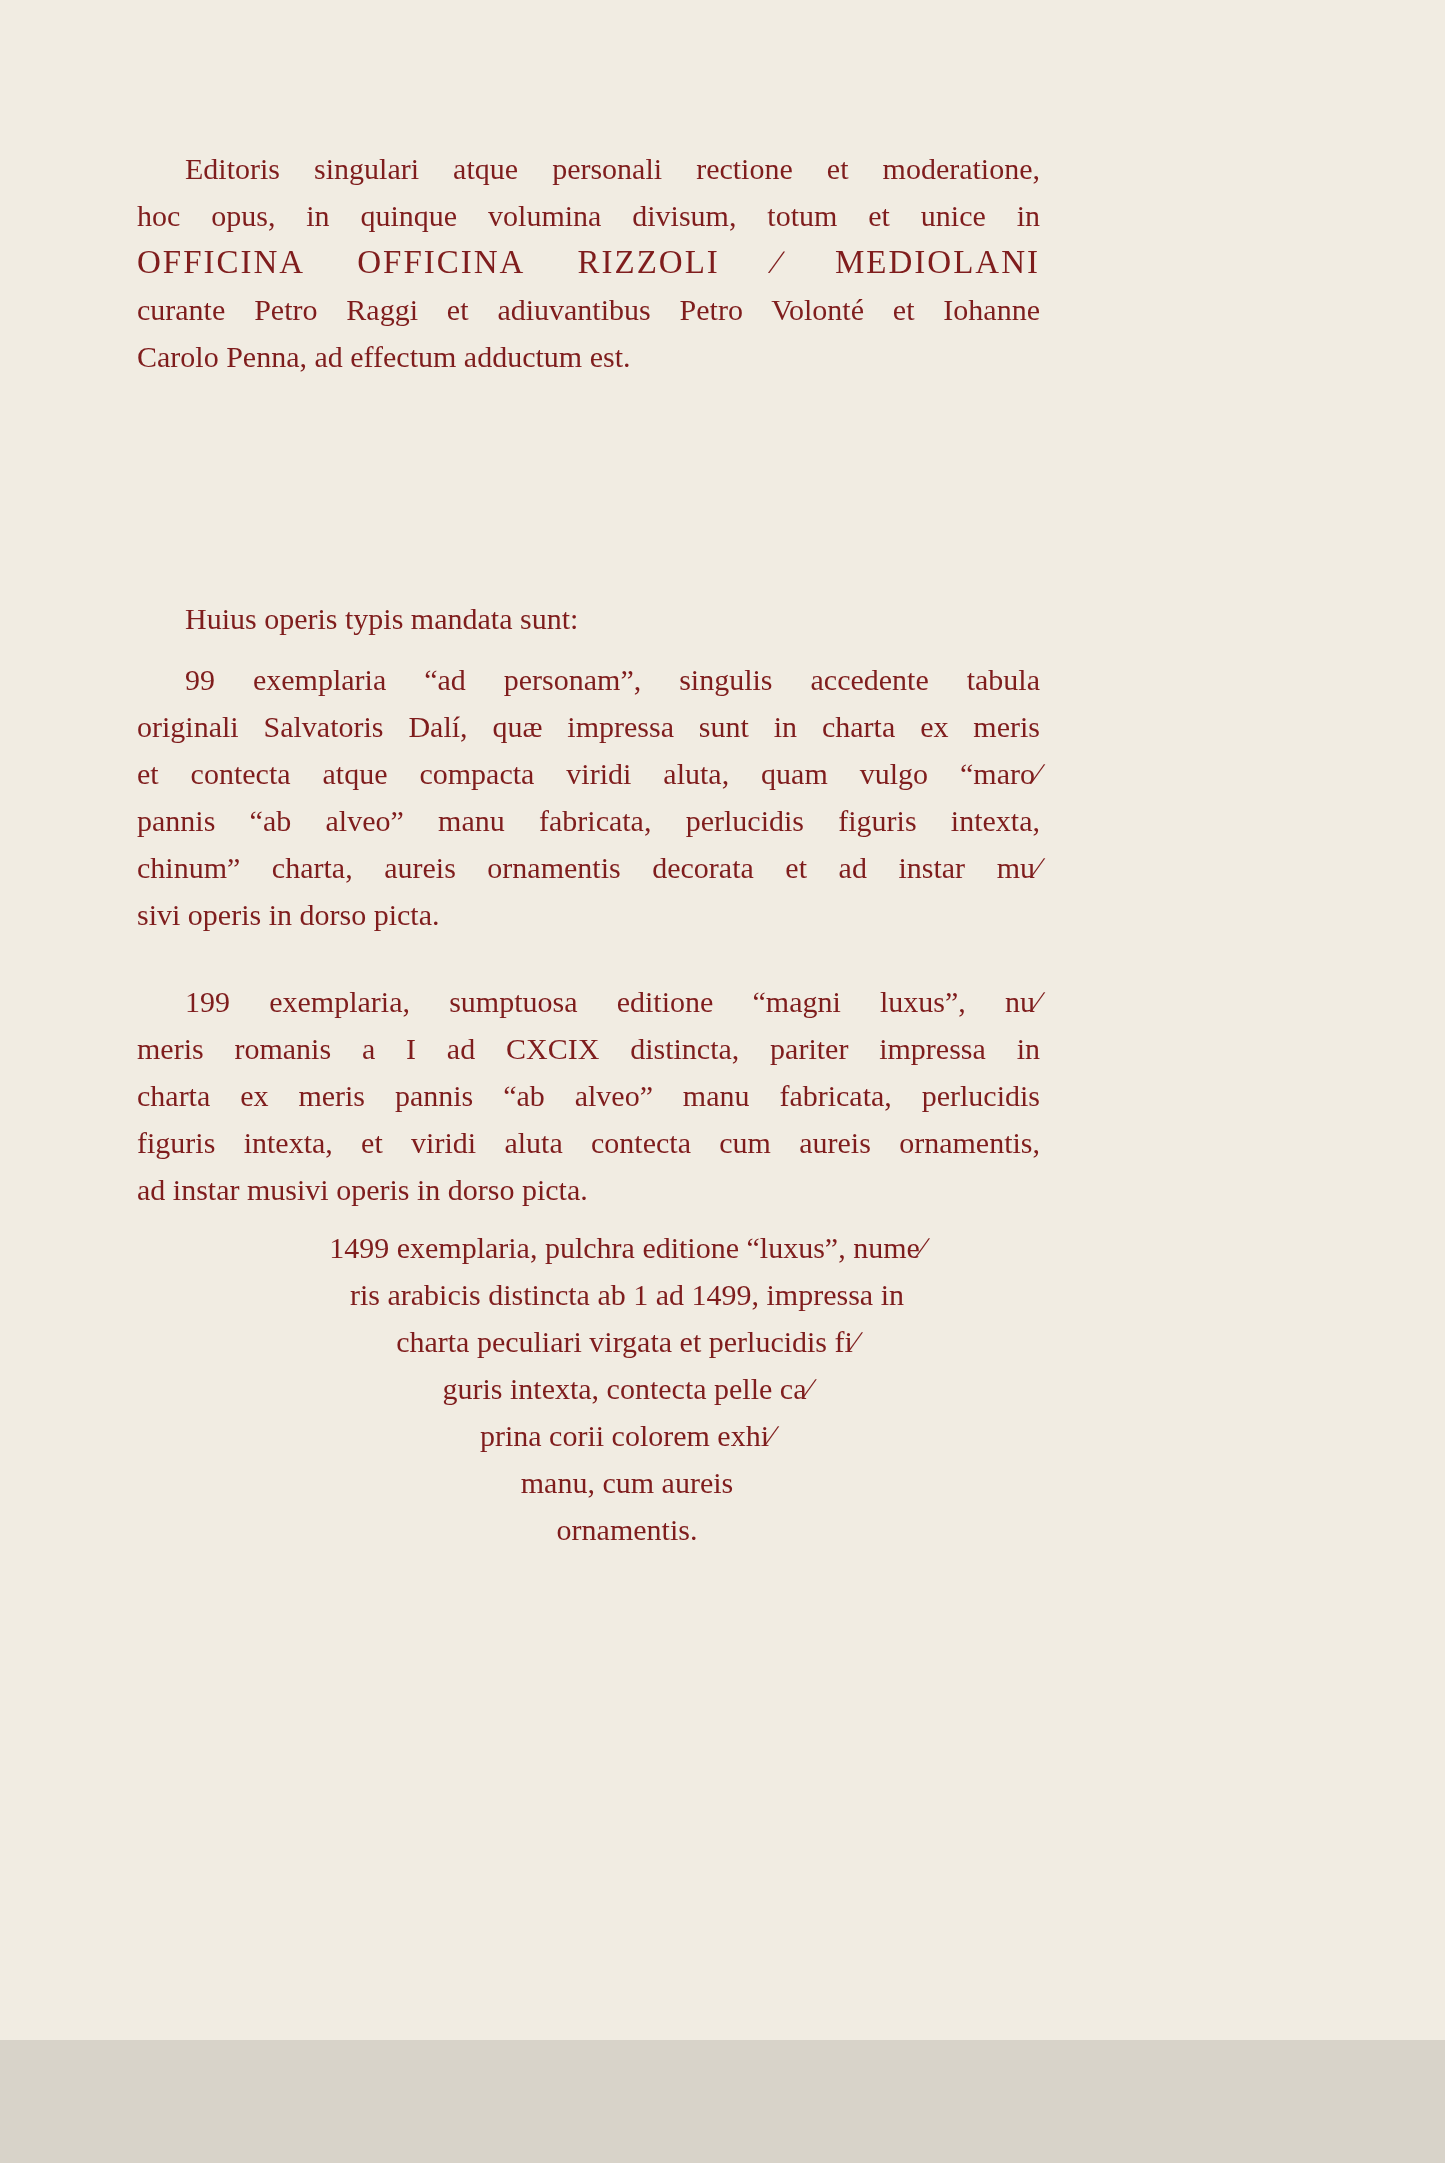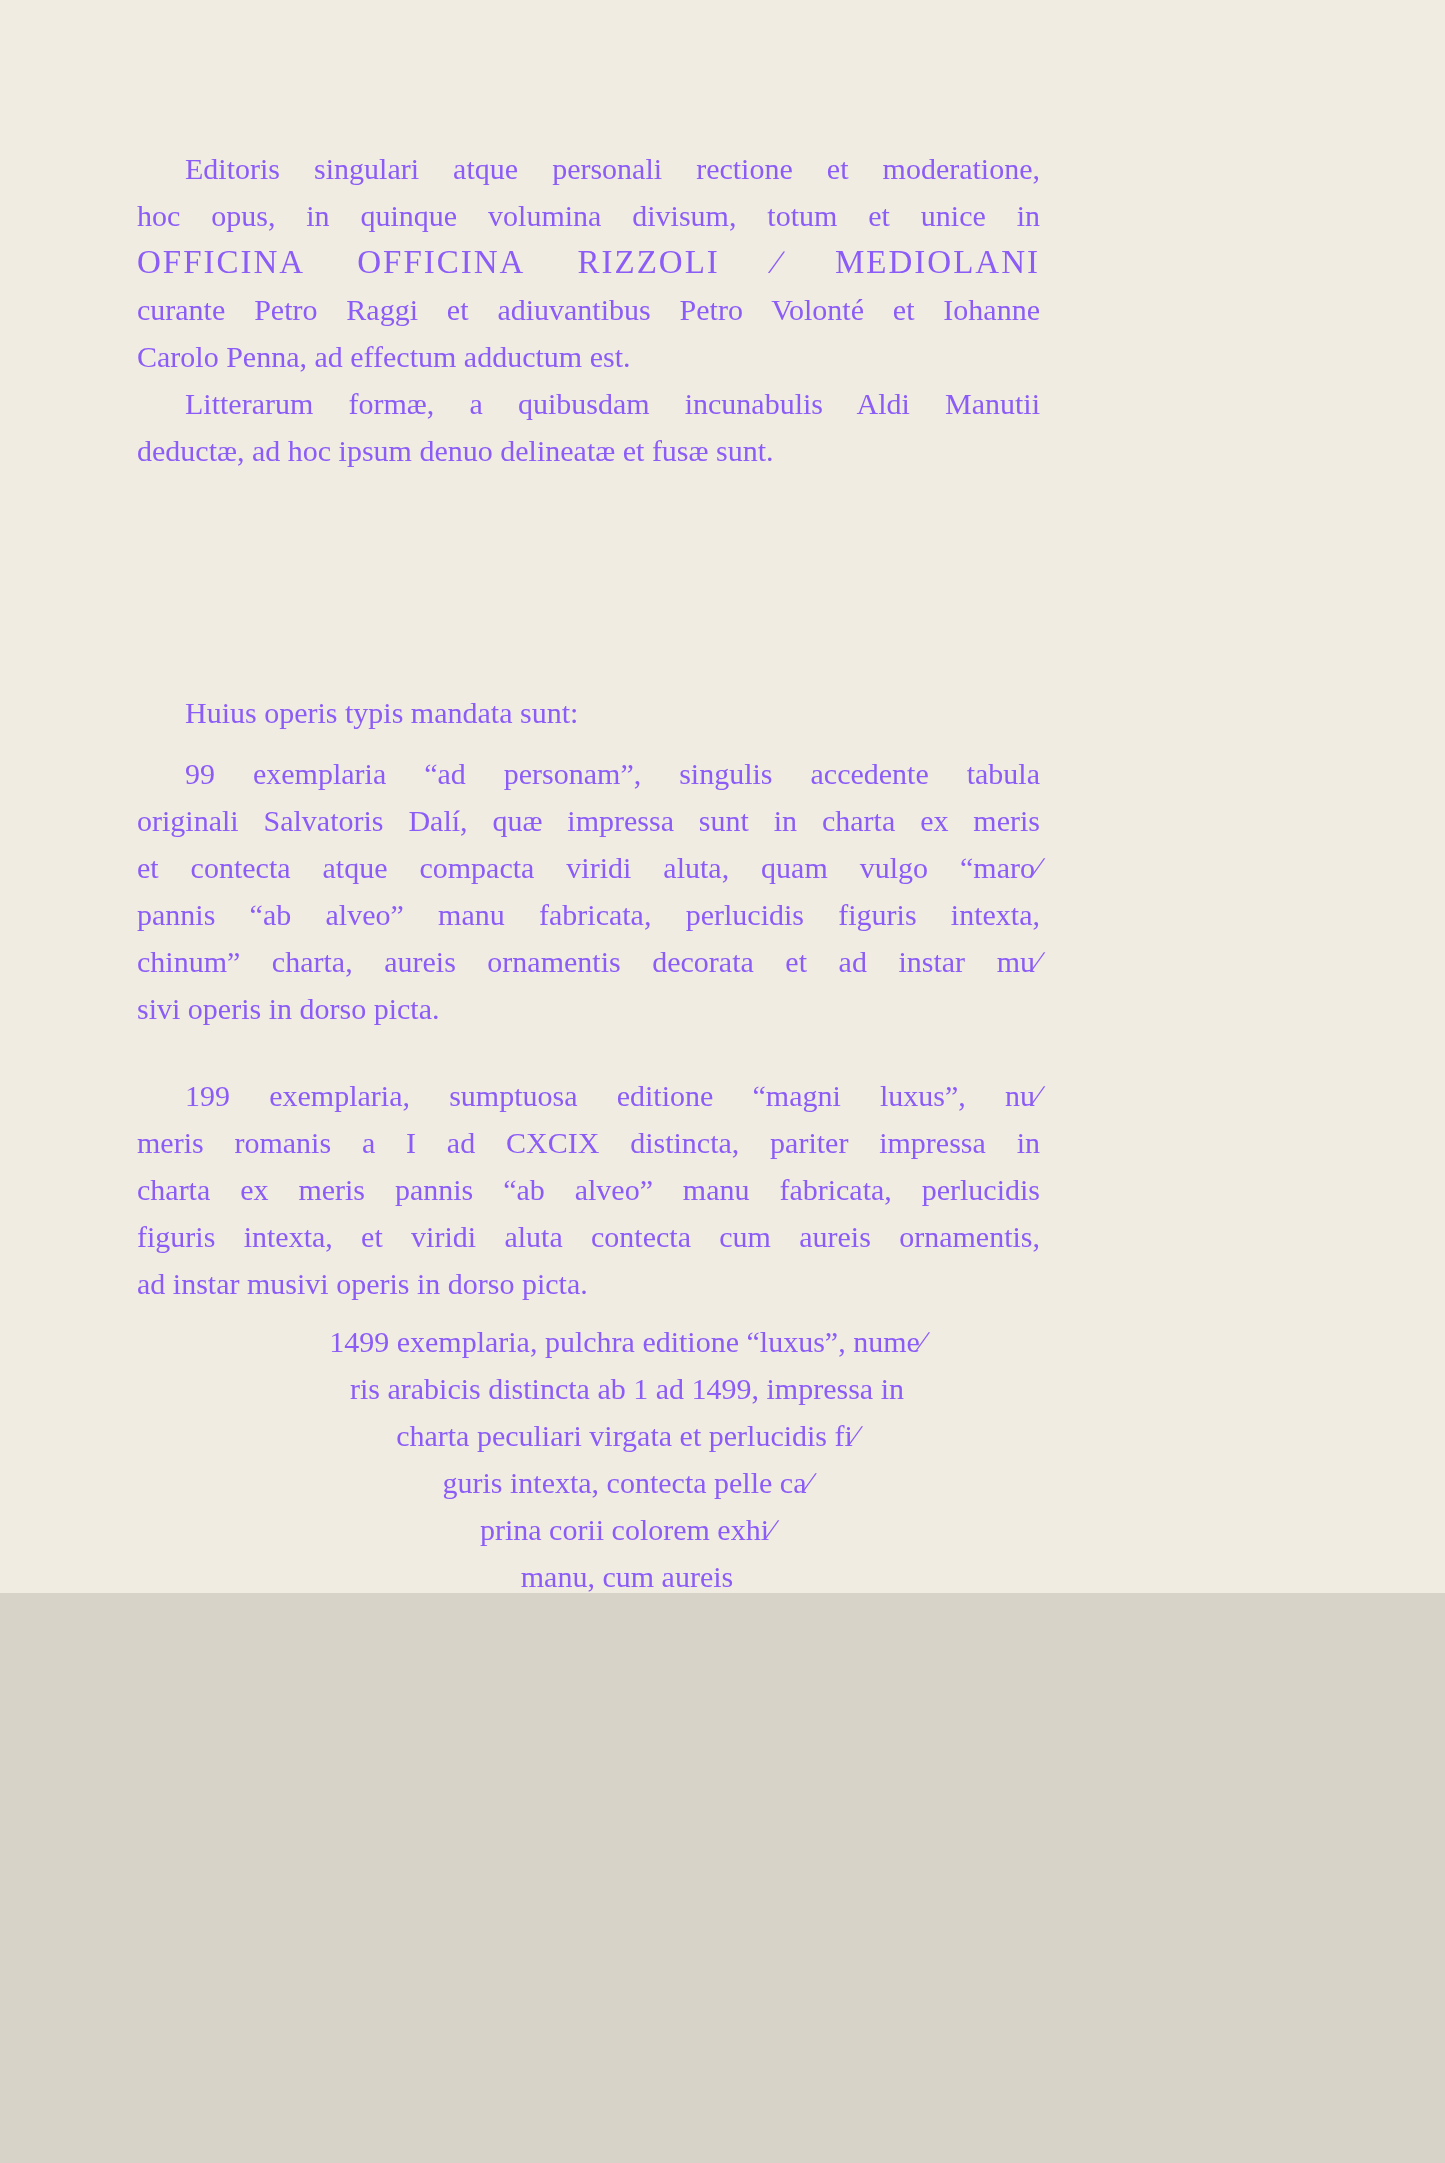"Editoris singulari atque personali" .page { color: #8b5cf6 -> #7f1d1d; height: 1593px -> 2040px }
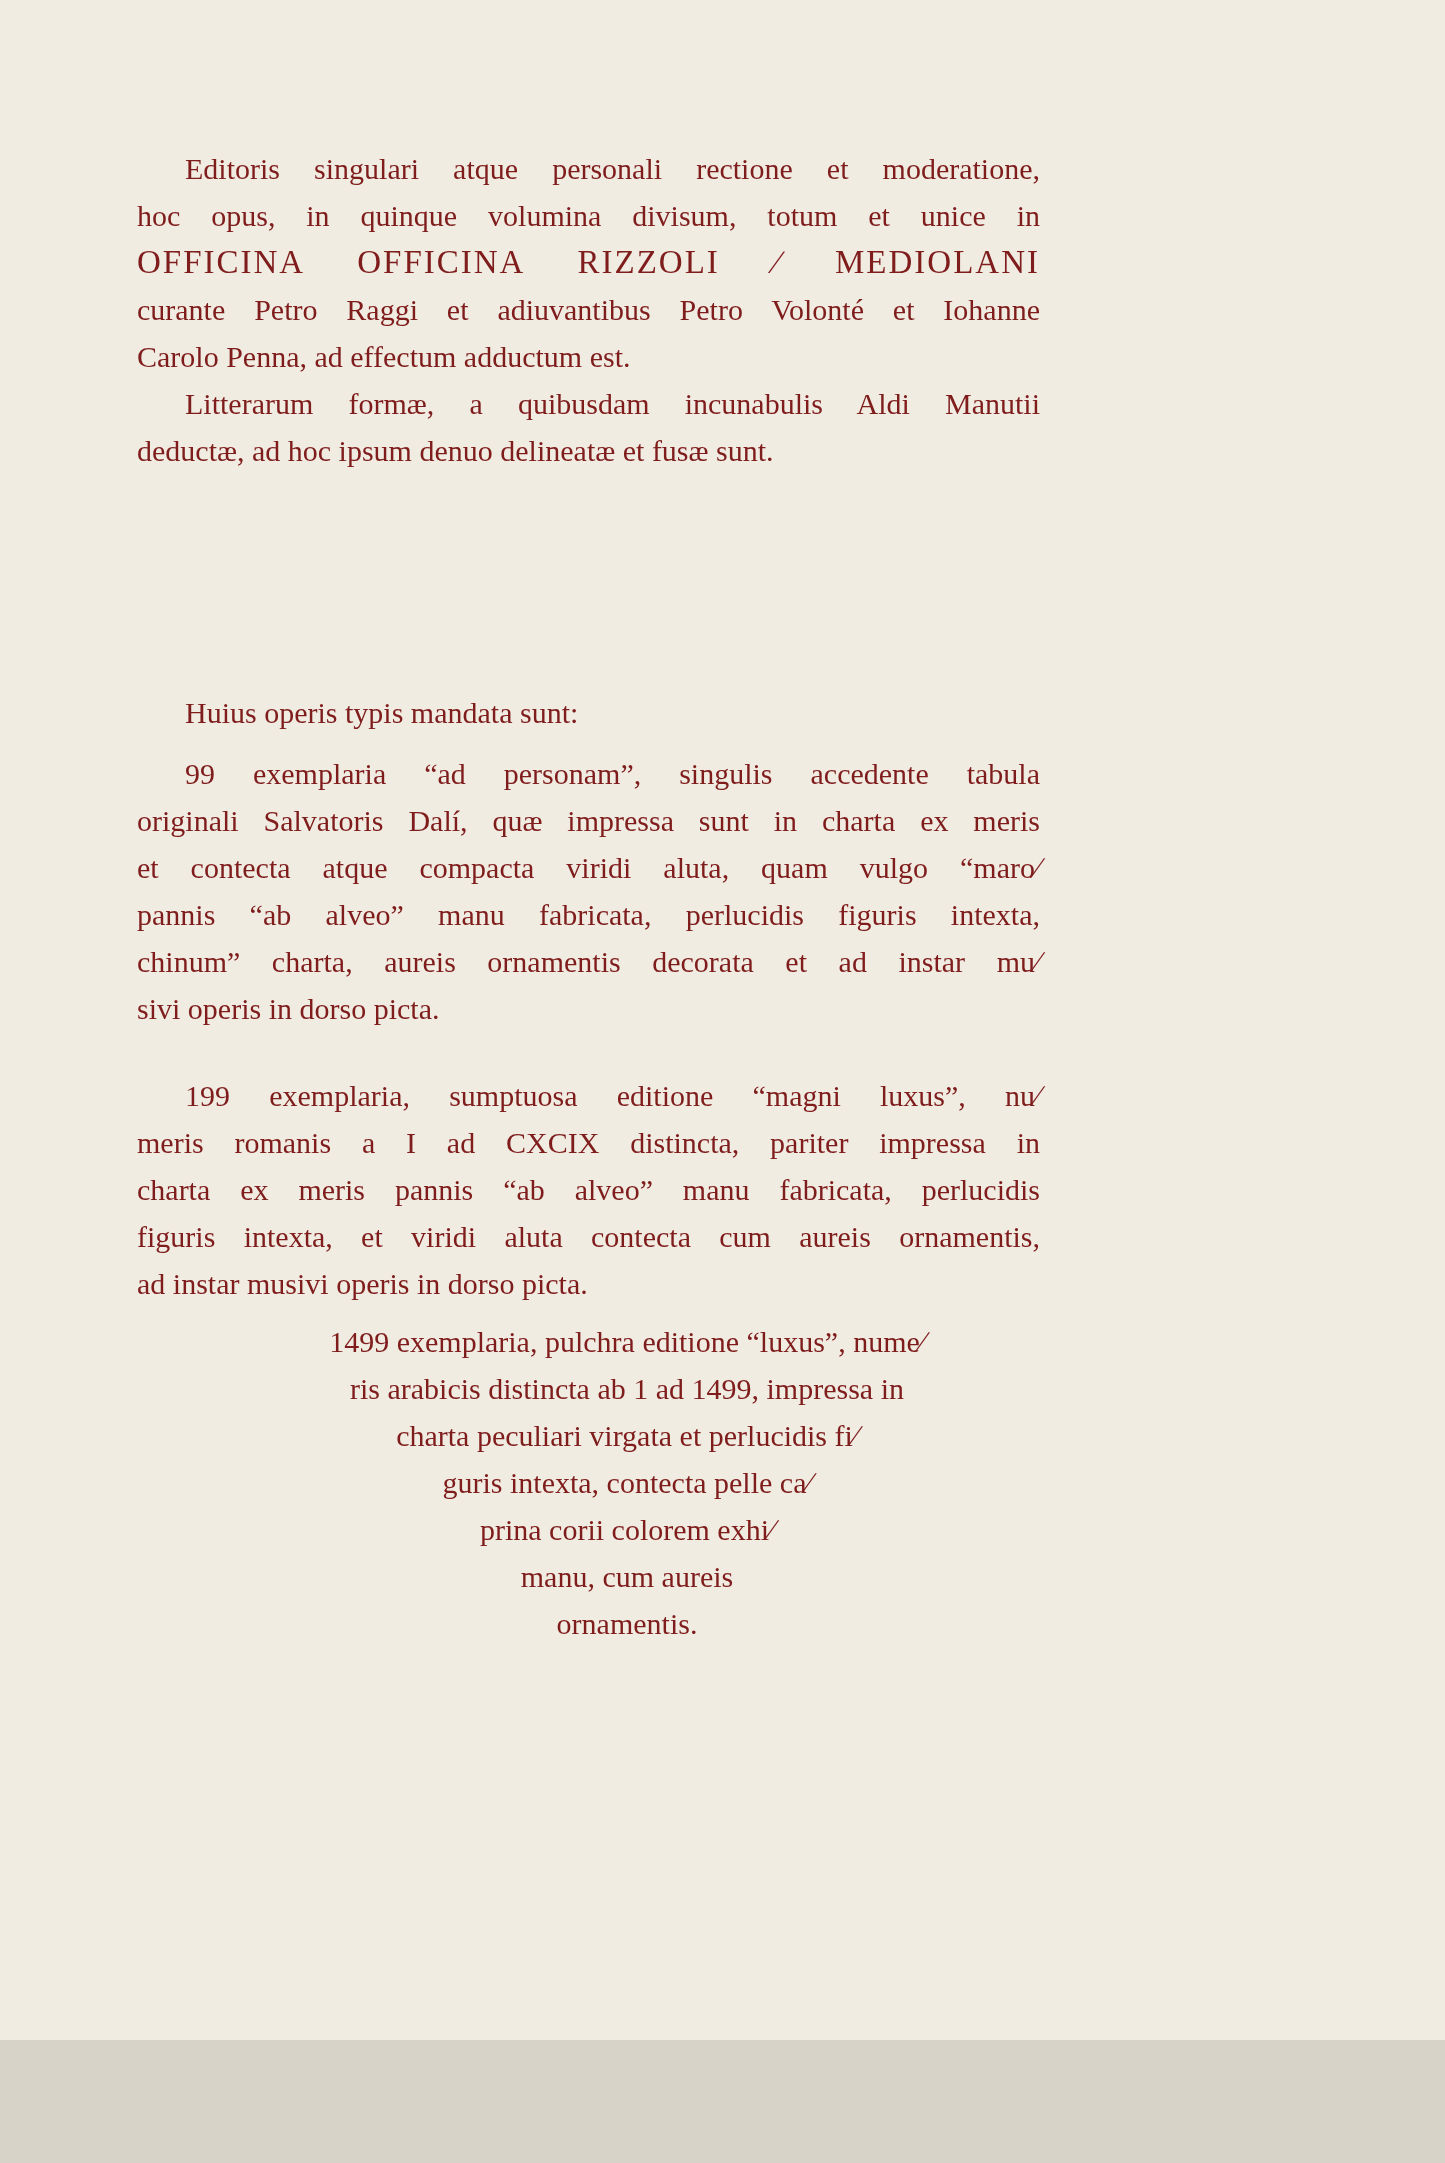"Litterarum formæ, a quibusdam" div.para { html: <div> <div>Litterarum formæ, a quibusdam incunabulis Aldi Manutii</div> <div>deductæ, ad hoc ipsum denuo delineatæ et fusæ sunt.</div> </div> -> none }
